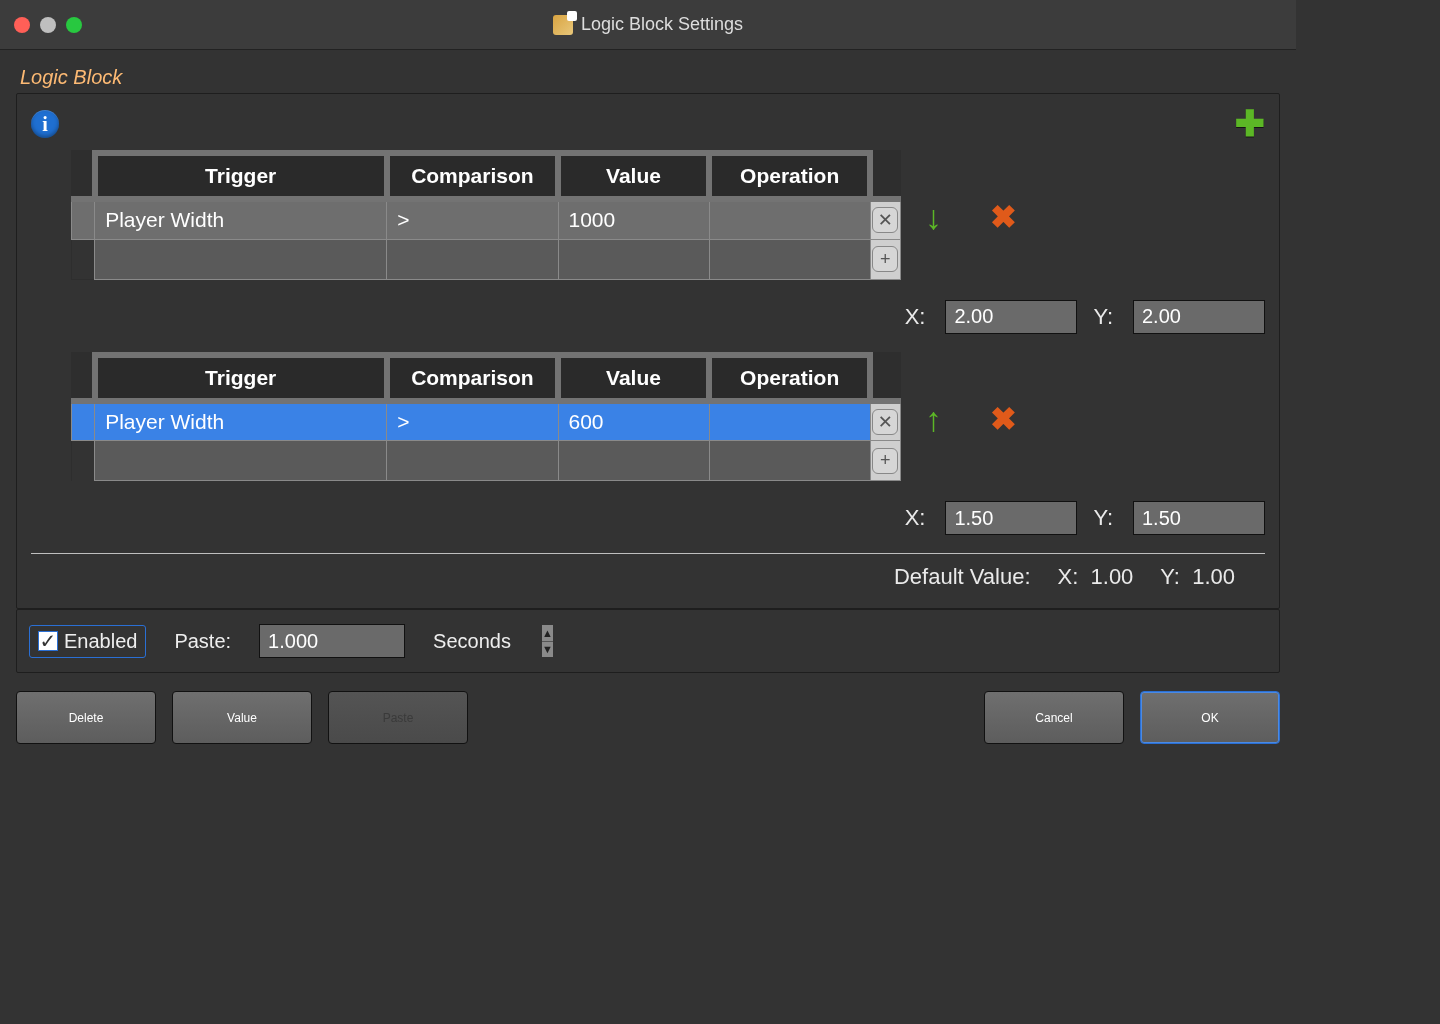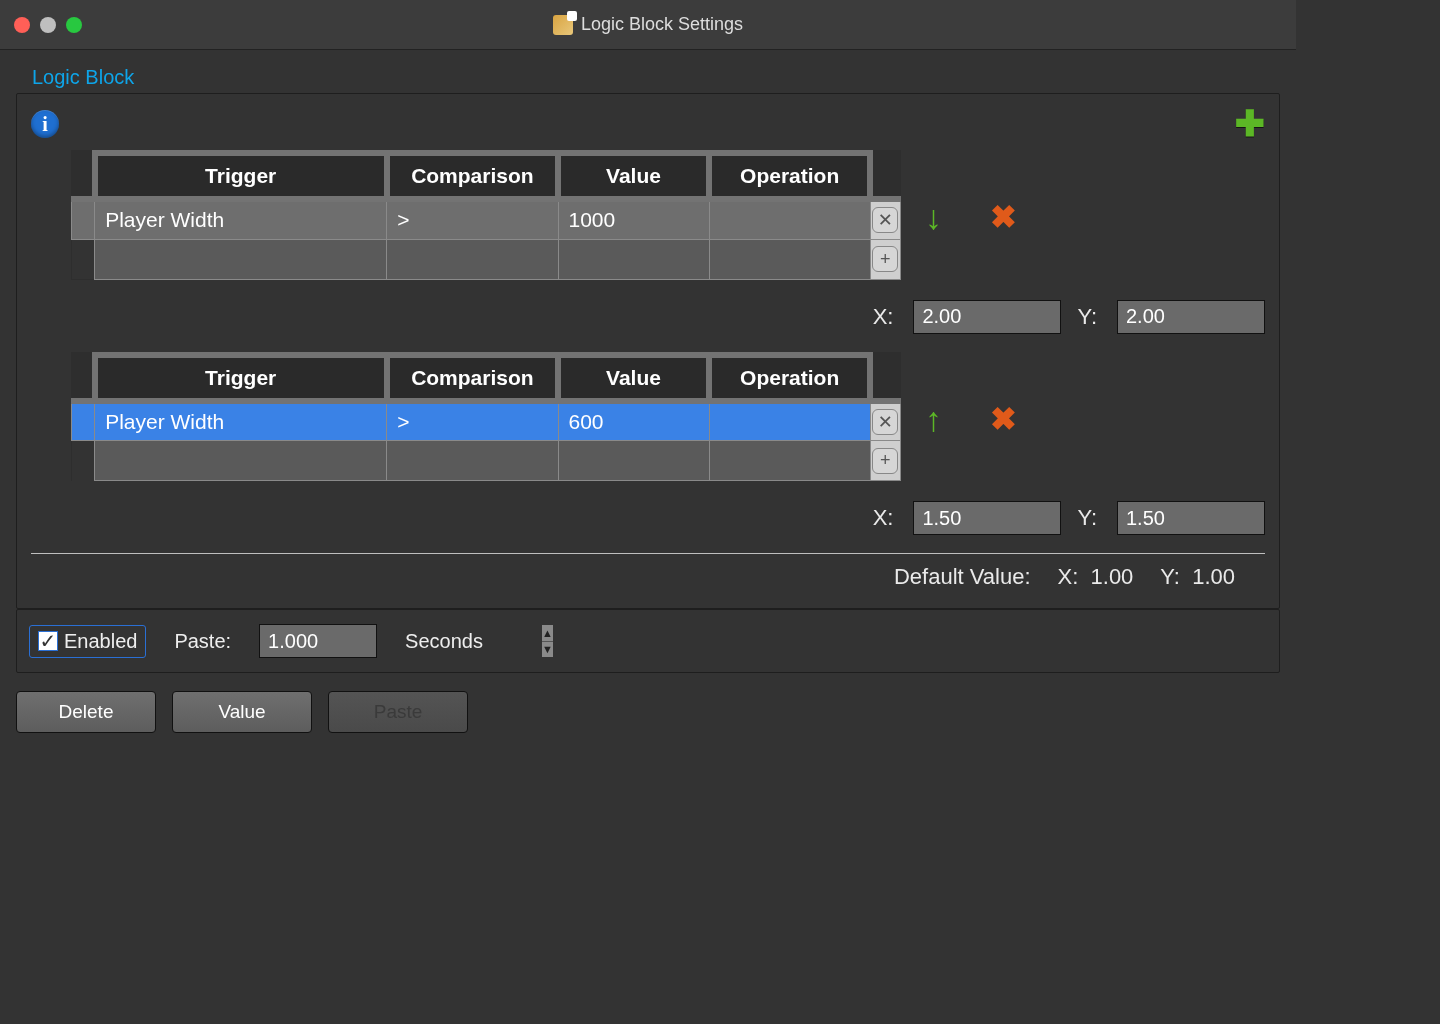"Logic Block" .section-label { color: #0ea5e9 -> #fdba74; font-style: none -> italic; margin: 8px 0 4px 16px -> 8px 0 4px 4px }
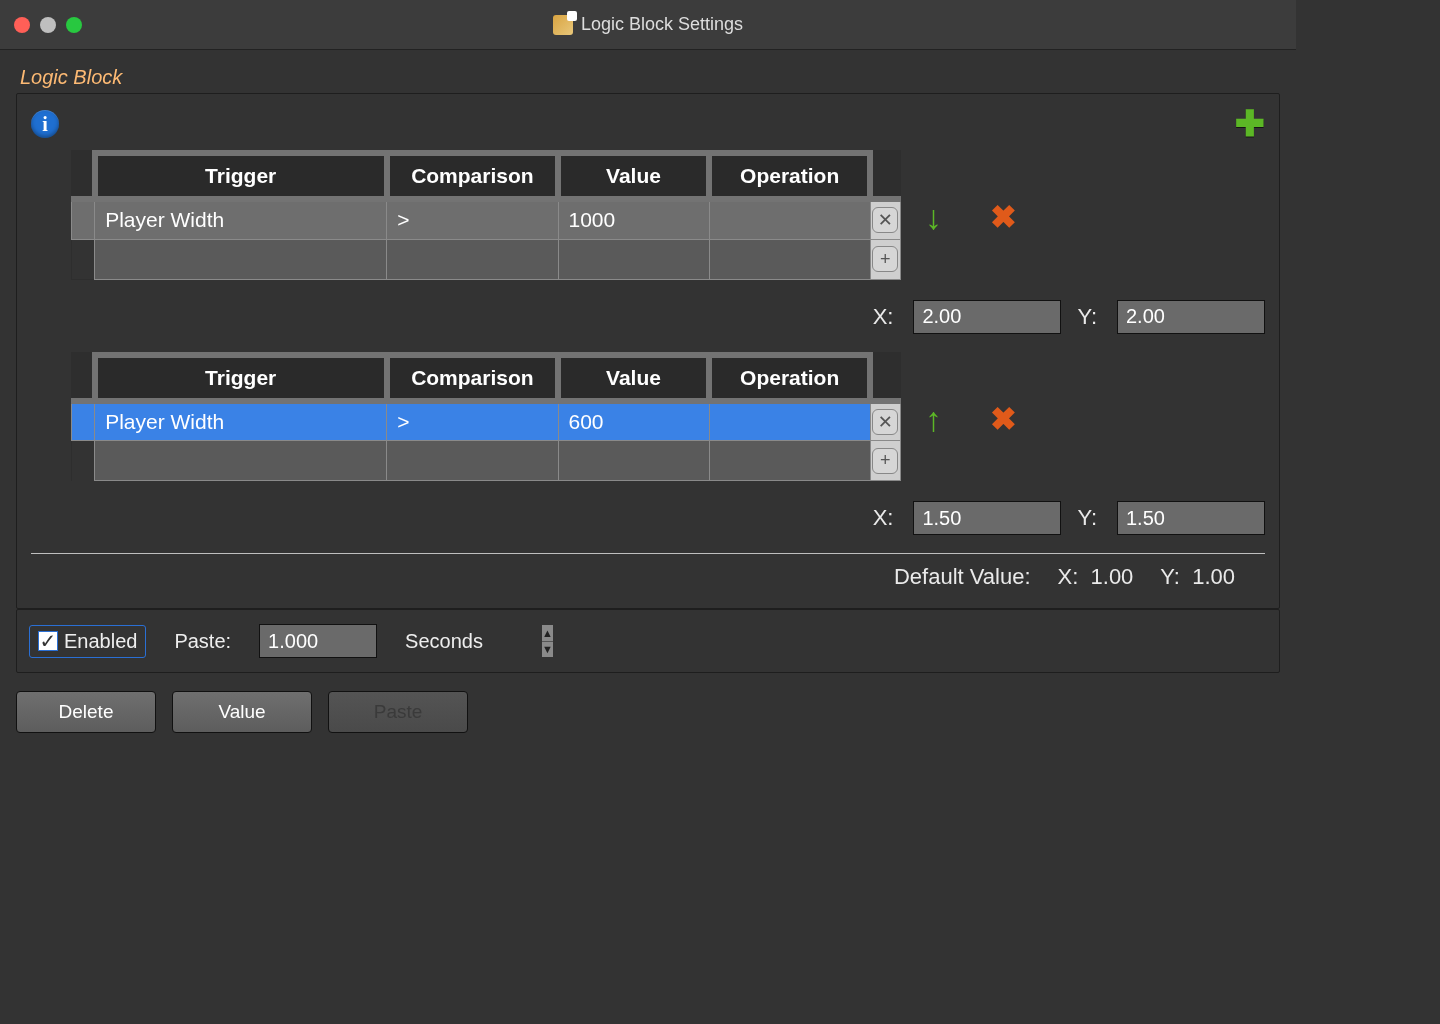"2.00" .spinbox { width: 148px -> 132px }
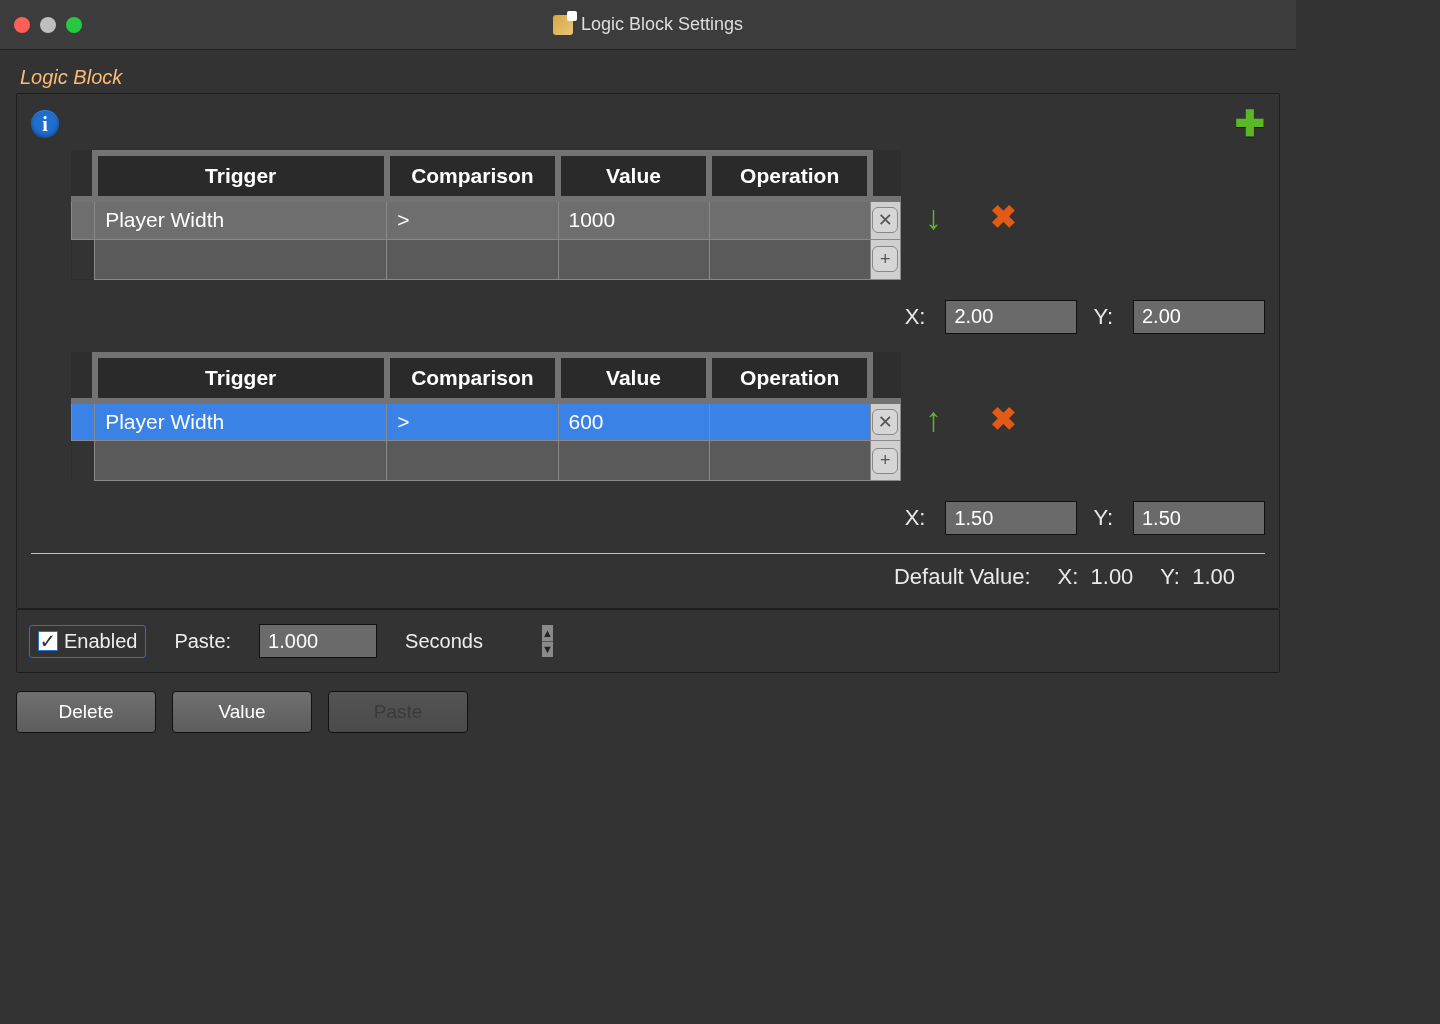"1.000" span.spinbox { width: 118px -> 146px }
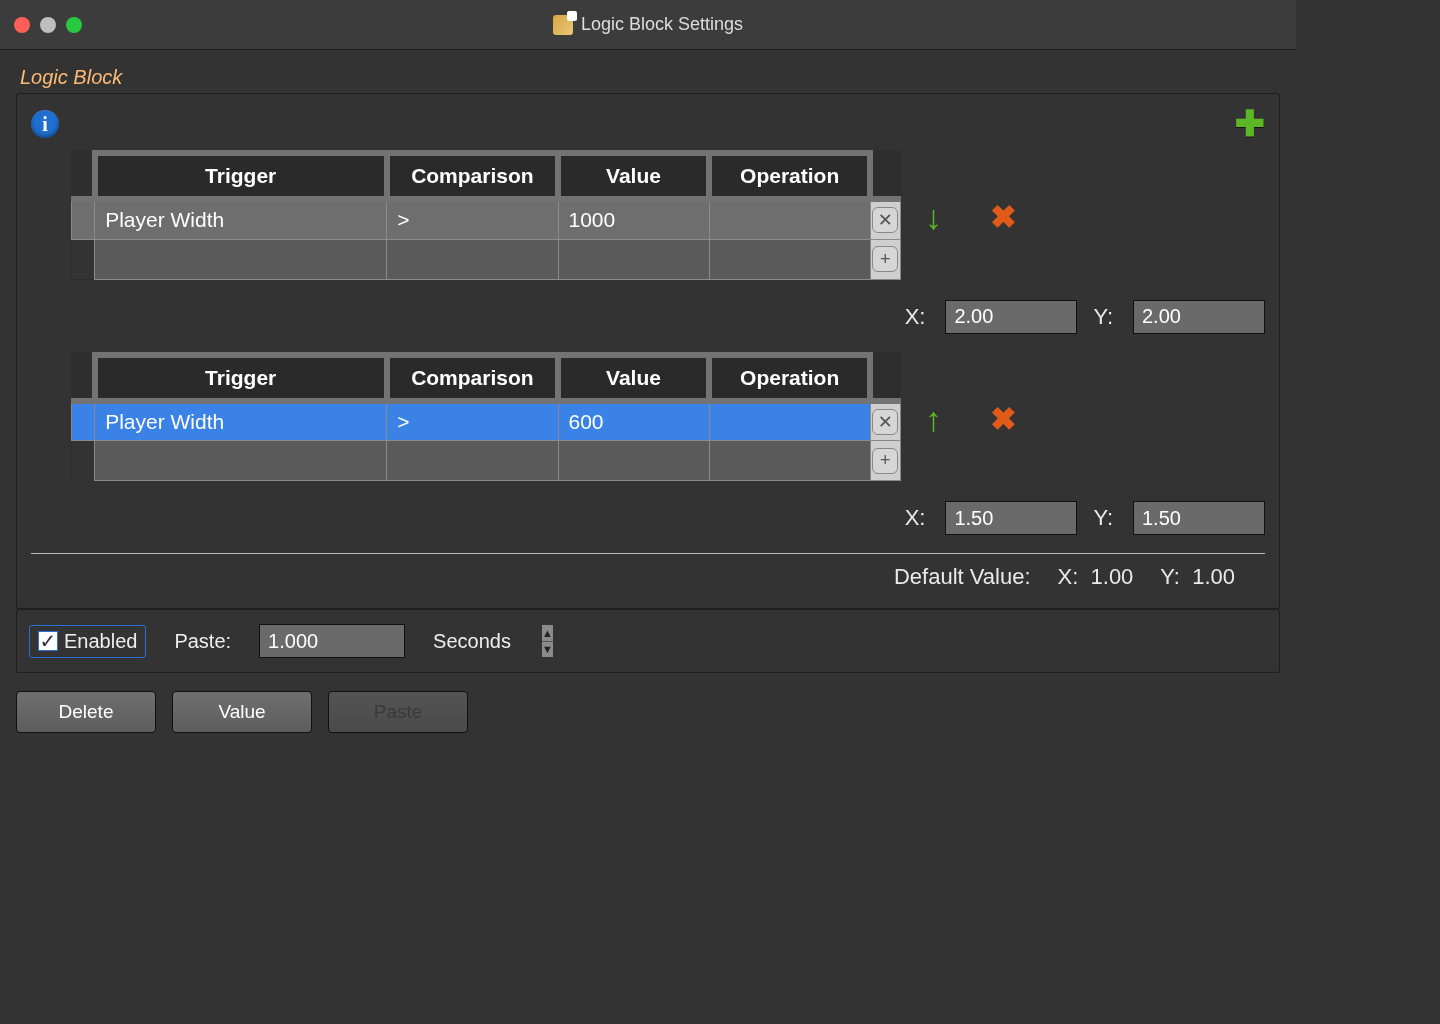"Delete" .btn { font-size: 19px -> 12px; height: 42px -> 53px }
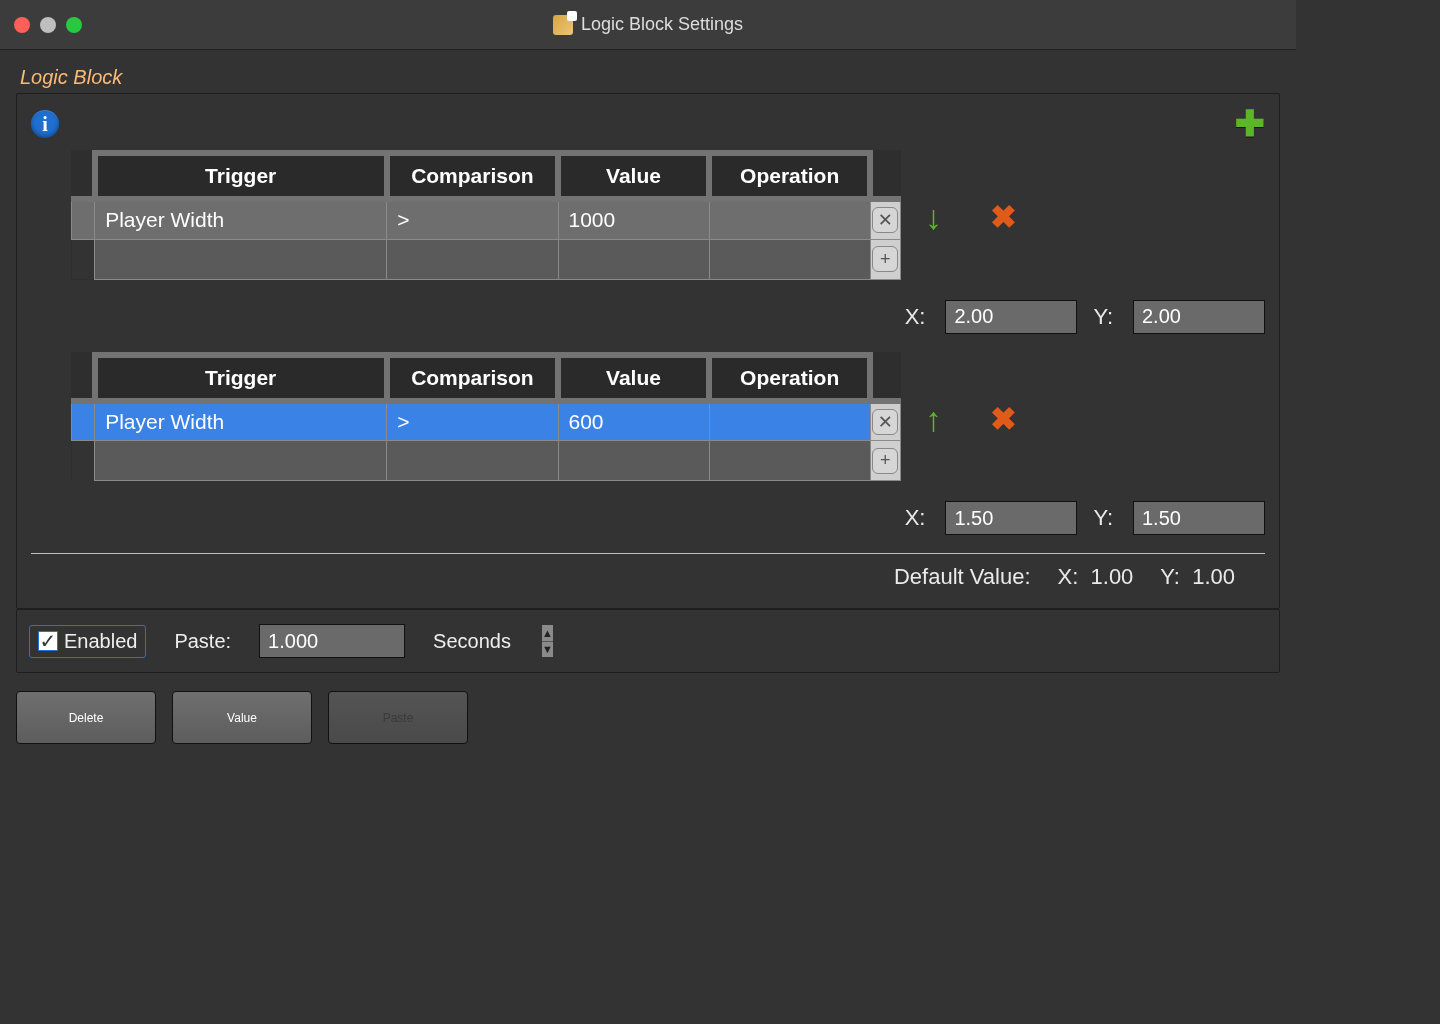"Cancel" div.btn-group { html: none -> <div> <div>Cancel</div> <div>OK</div> </div> }
